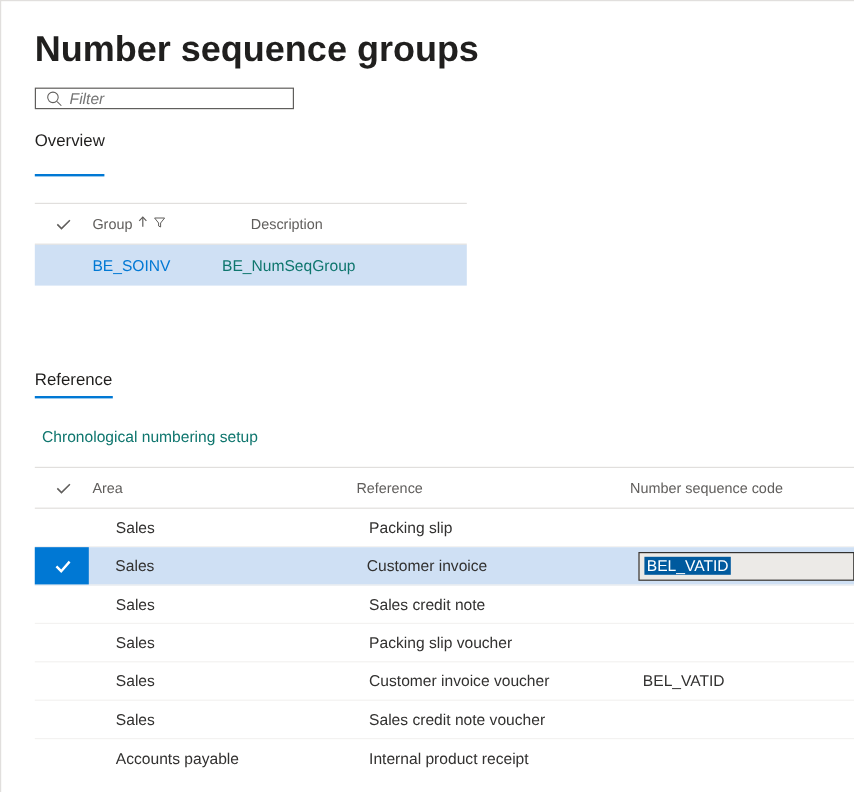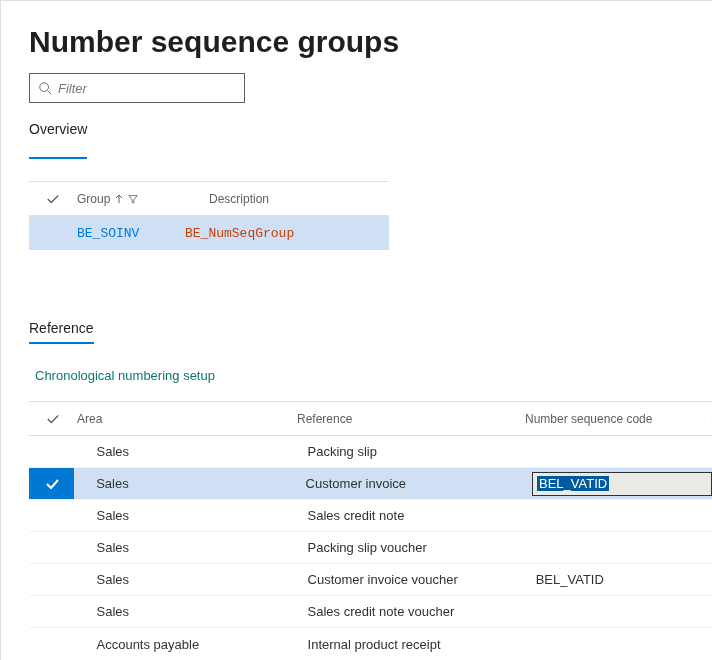"Filter" .filter-box { height: 30px -> 18px }
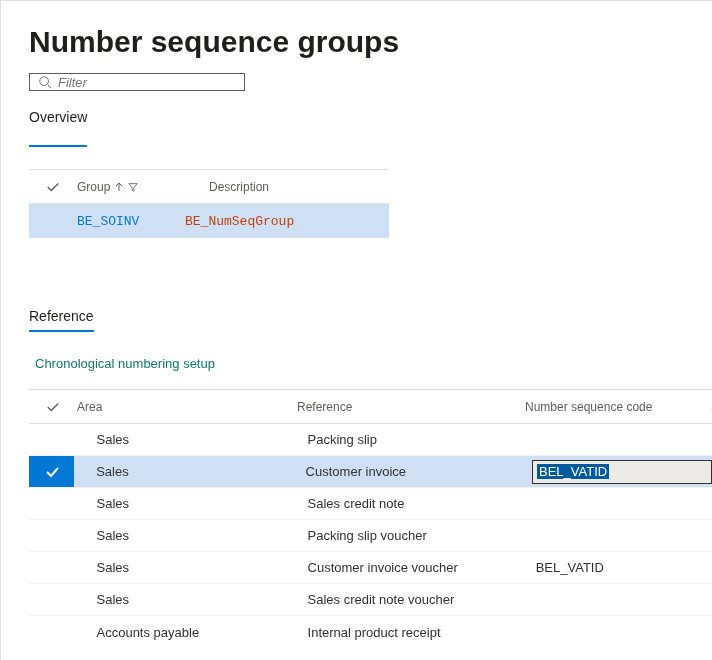"Group" .hdr-group { align-items: center -> none }
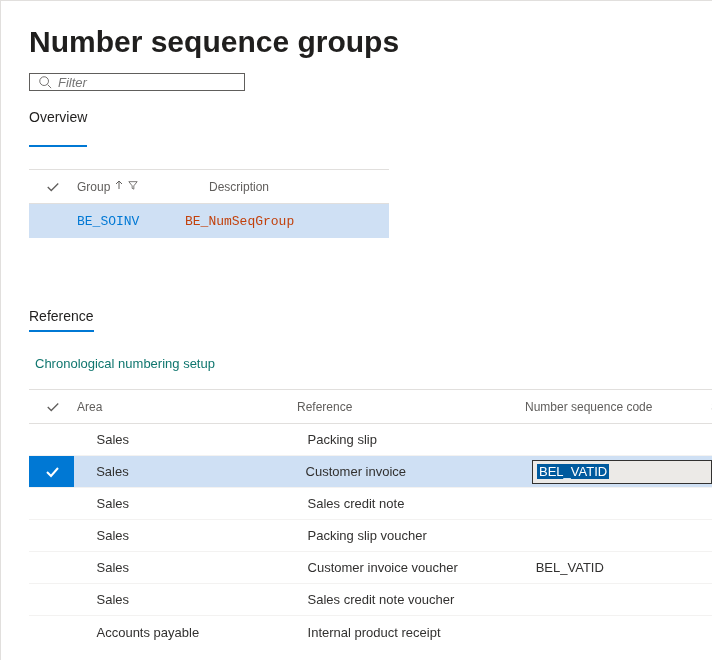"BE_SOINV" .grid-row.selected { font-family: Liberation Mono, monospace -> none }
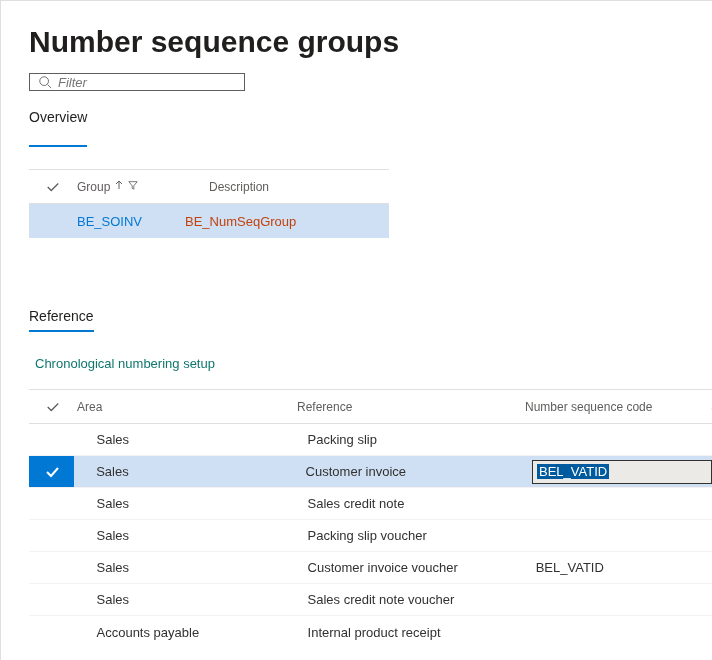"BE_NumSeqGroup" .cell-desc { color: #c2410c -> #0f766e }
